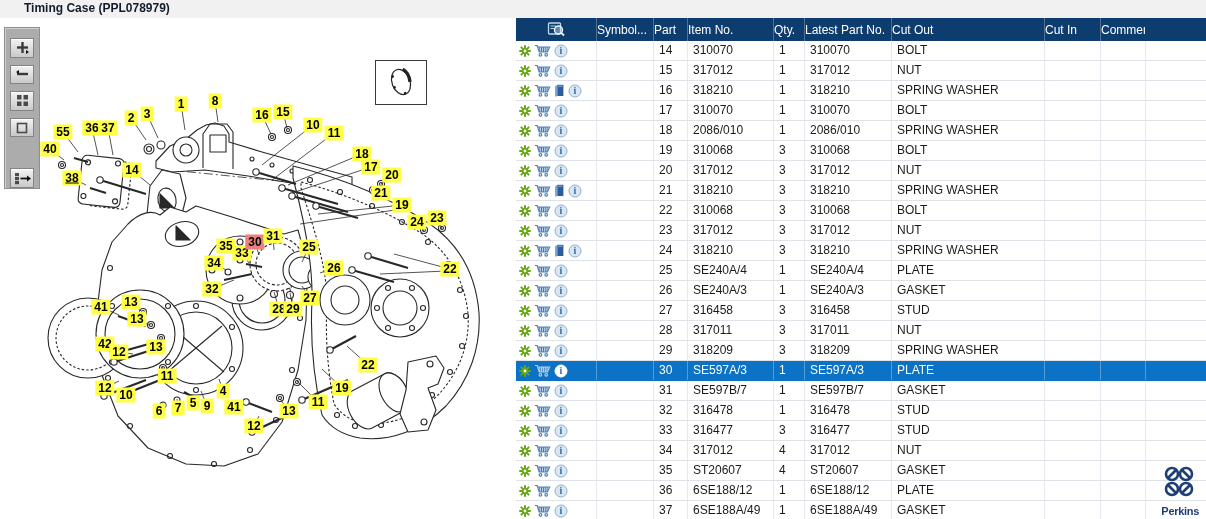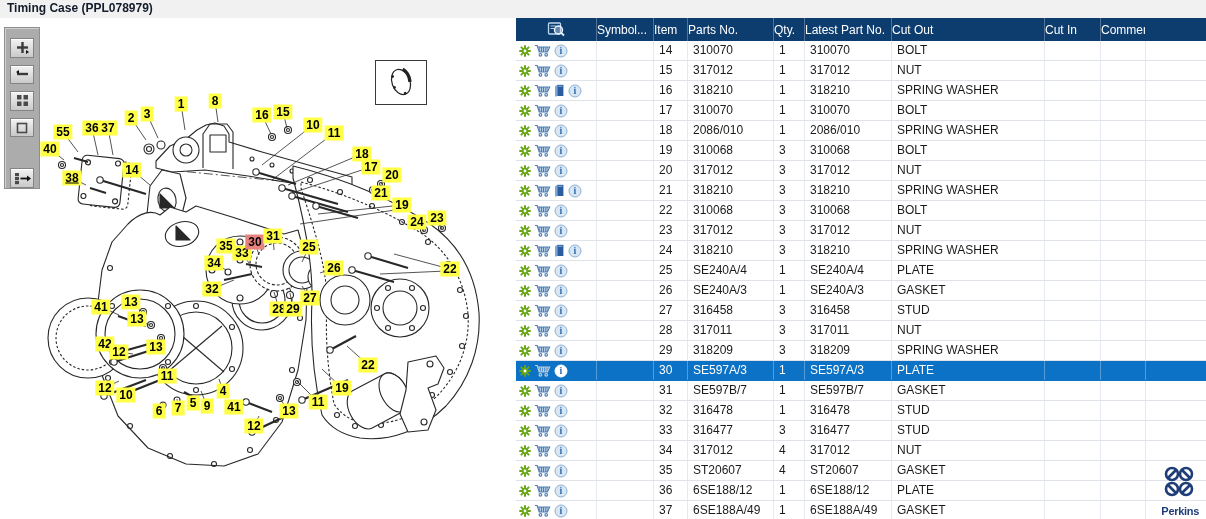"Timing Case (PPL078979)" .titlebar { padding-left: 7px -> 24px }
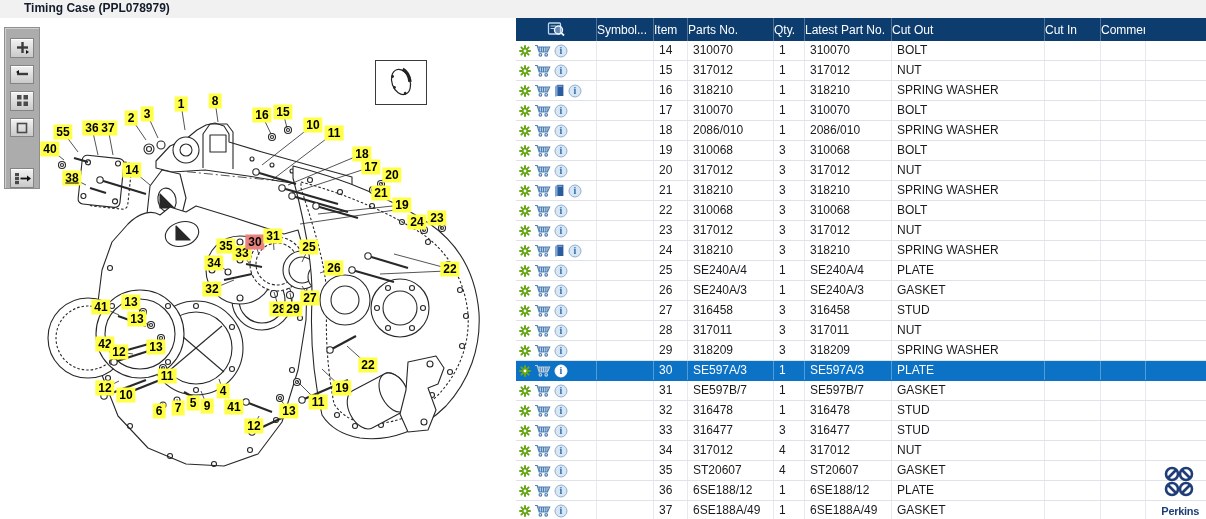"Item" div.th { text: Item -> Part }
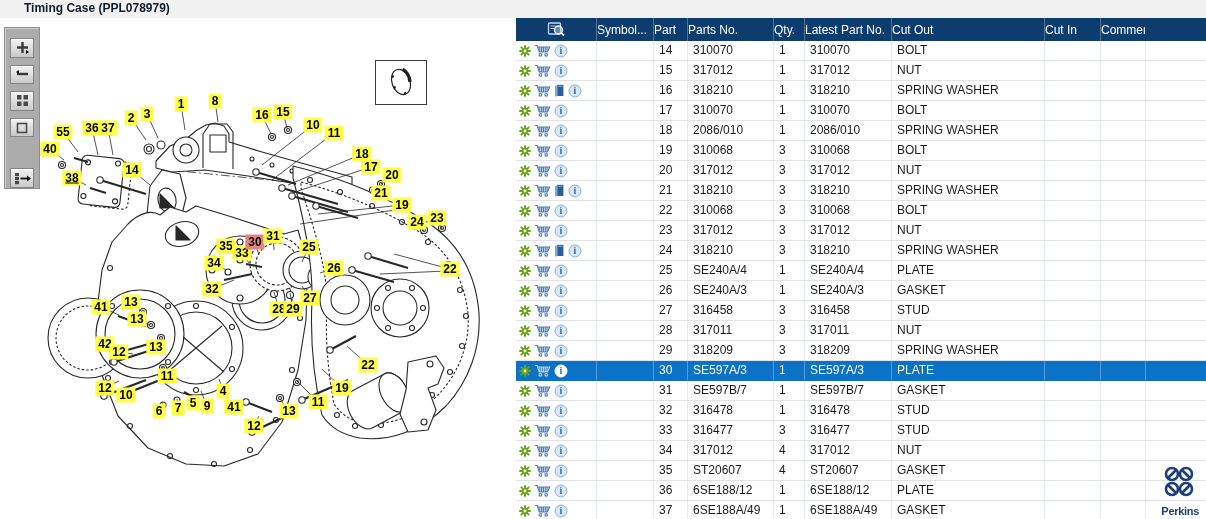"Parts No." div.th { text: Parts -> Item }
